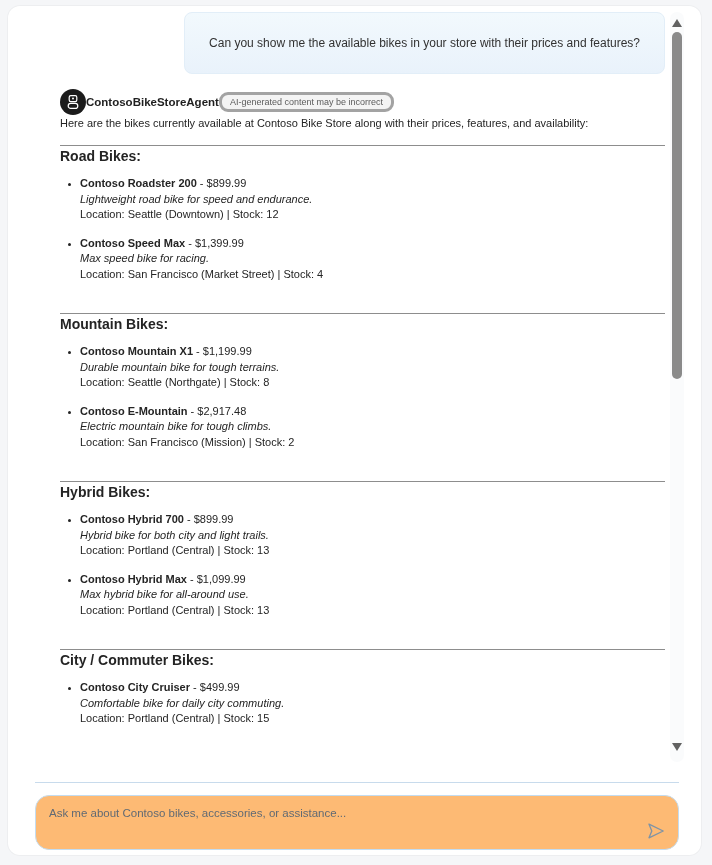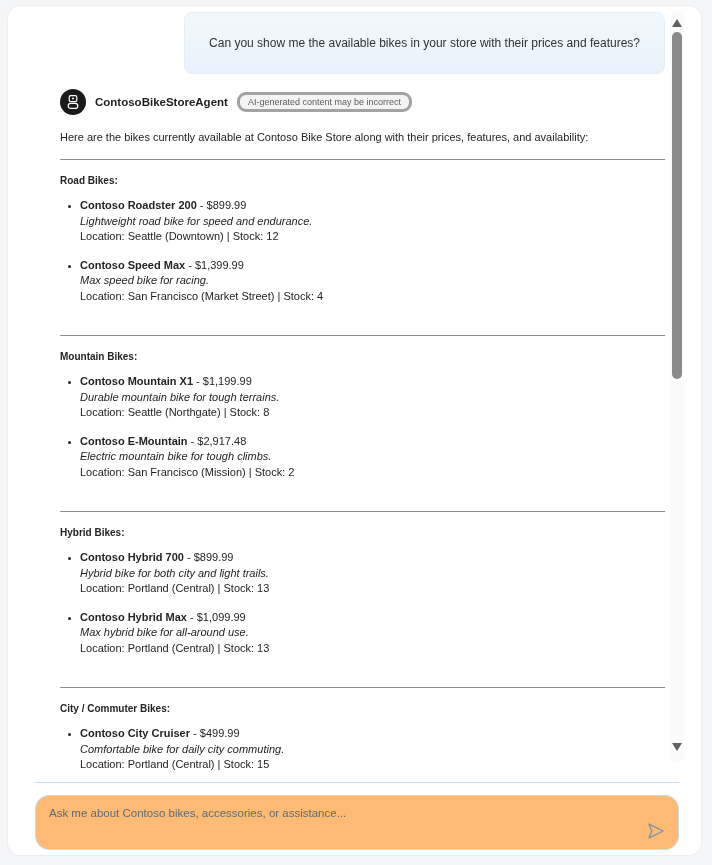"ContosoBikeStoreAgent" .agent-row { gap: 9px -> 0 }
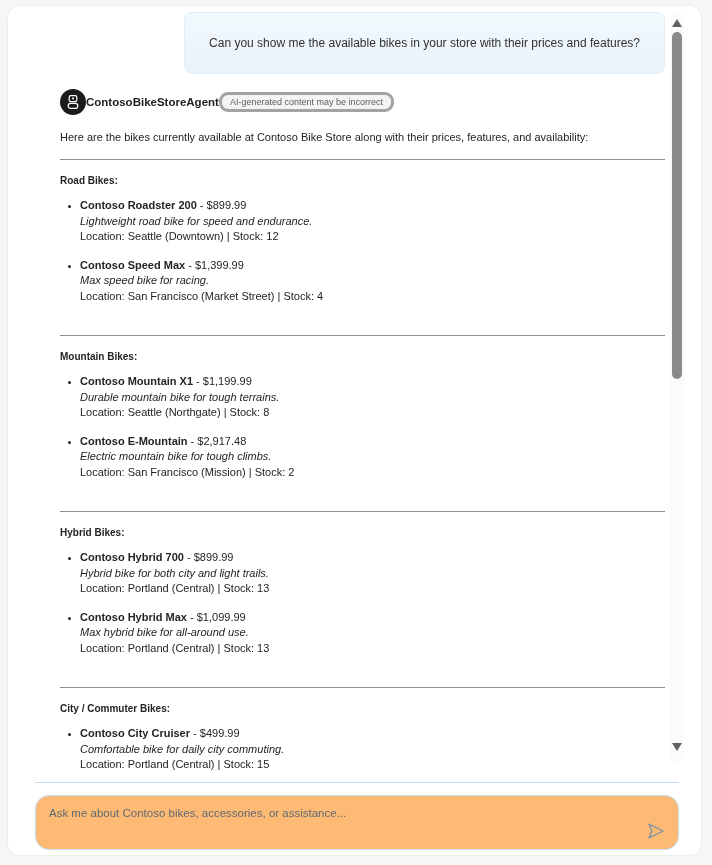"Here are the bikes currently" .intro { margin-top: 14px -> none }
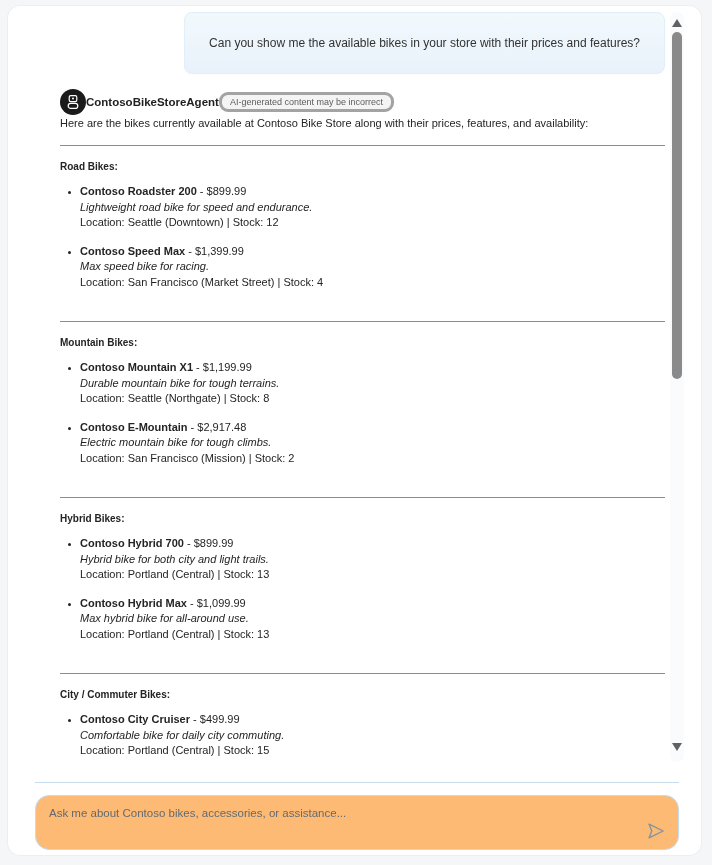"Road Bikes:" .sec-title { font-size: 10px -> 14px; margin: 15px 0 0 -> 2px 0 0 }
